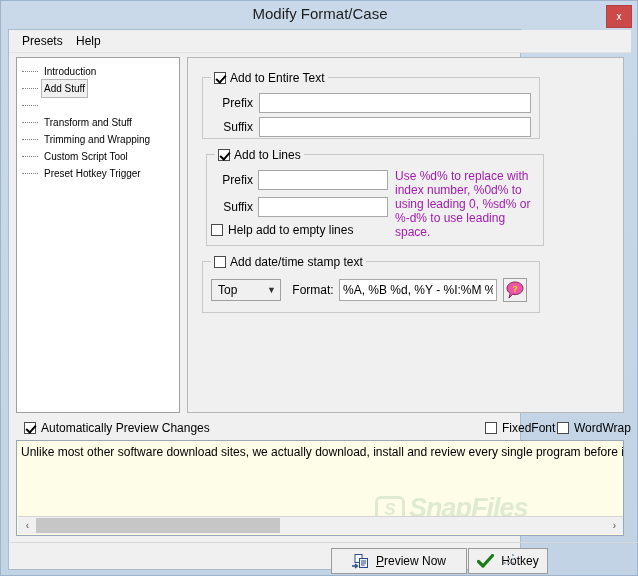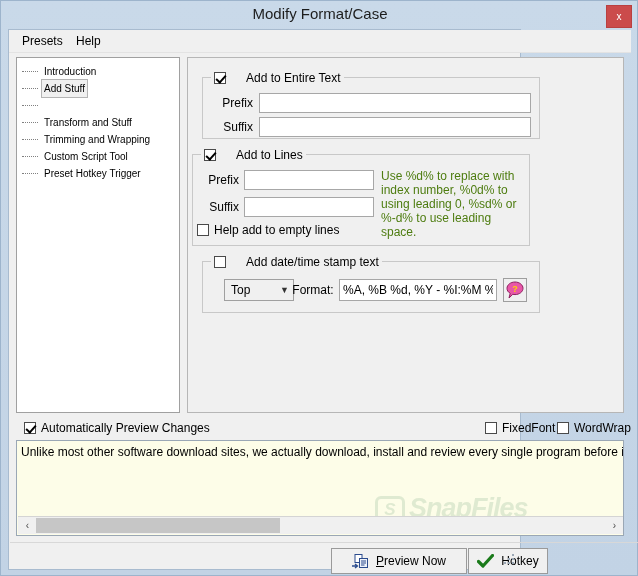"Add to Entire Text" .group-check { gap: 20px -> 4px }
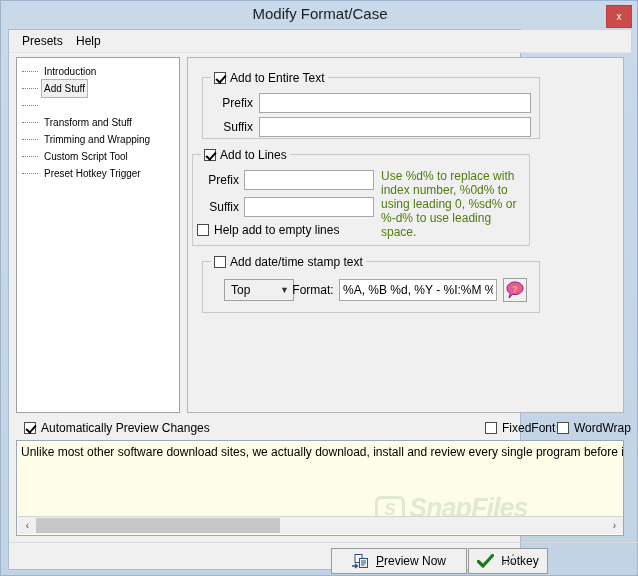"Add to Lines" div.group { left: 4px -> 18px }
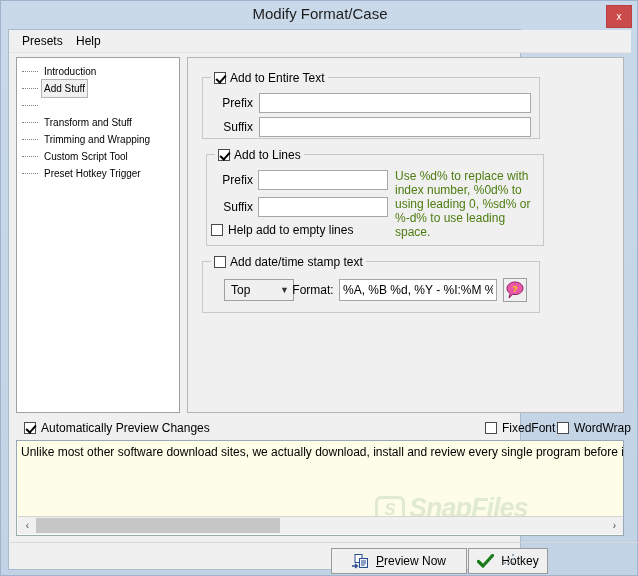"Use %d% to replace with" .hint { color: #4d7c0f -> #a21caf }
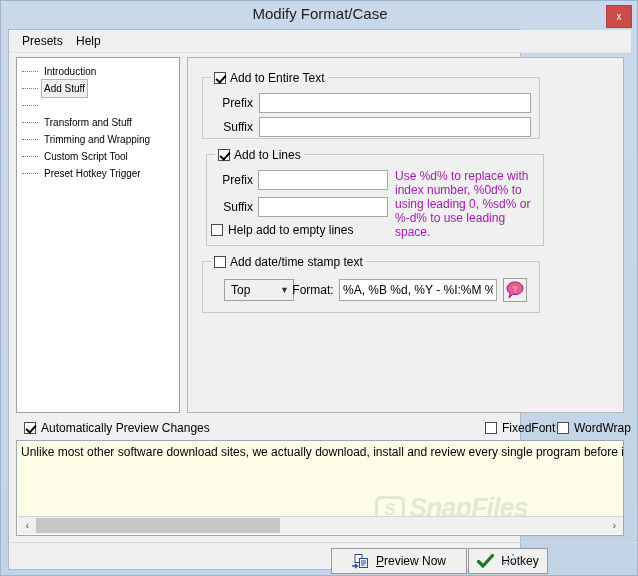"Top" div.combo { margin-left: 13px -> none }
